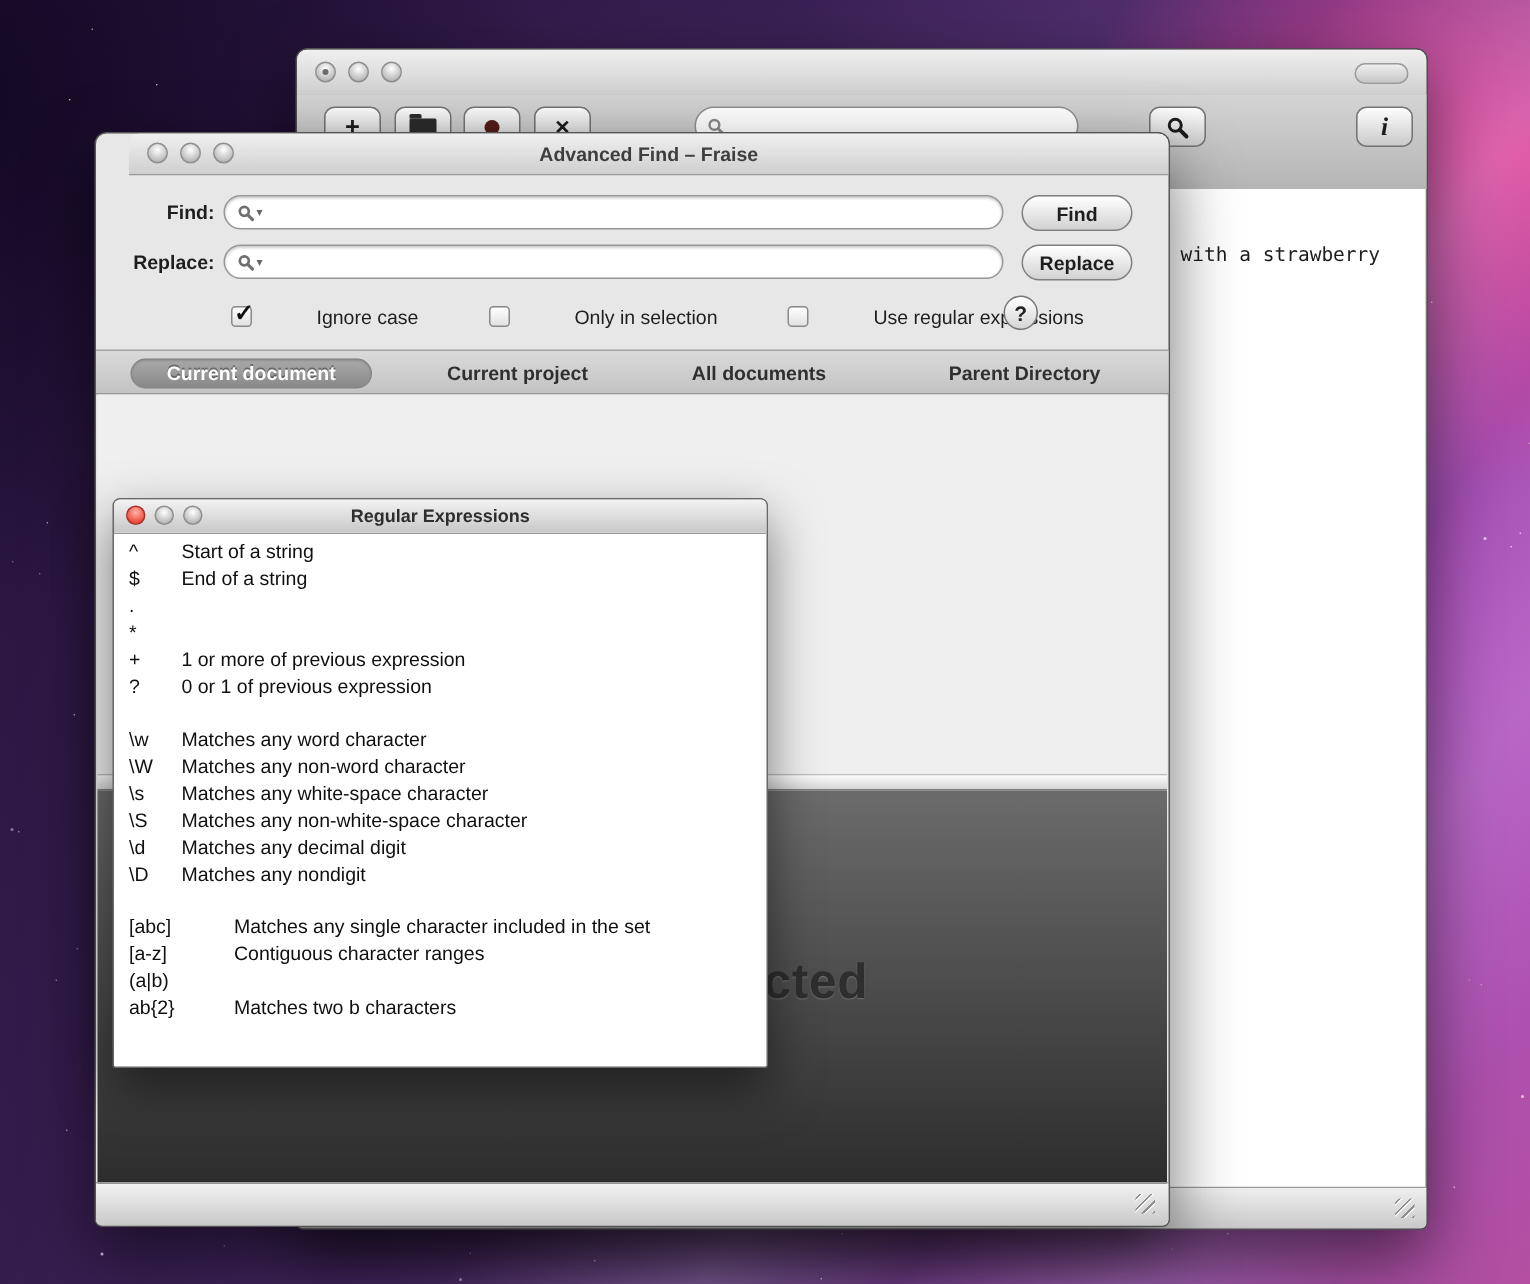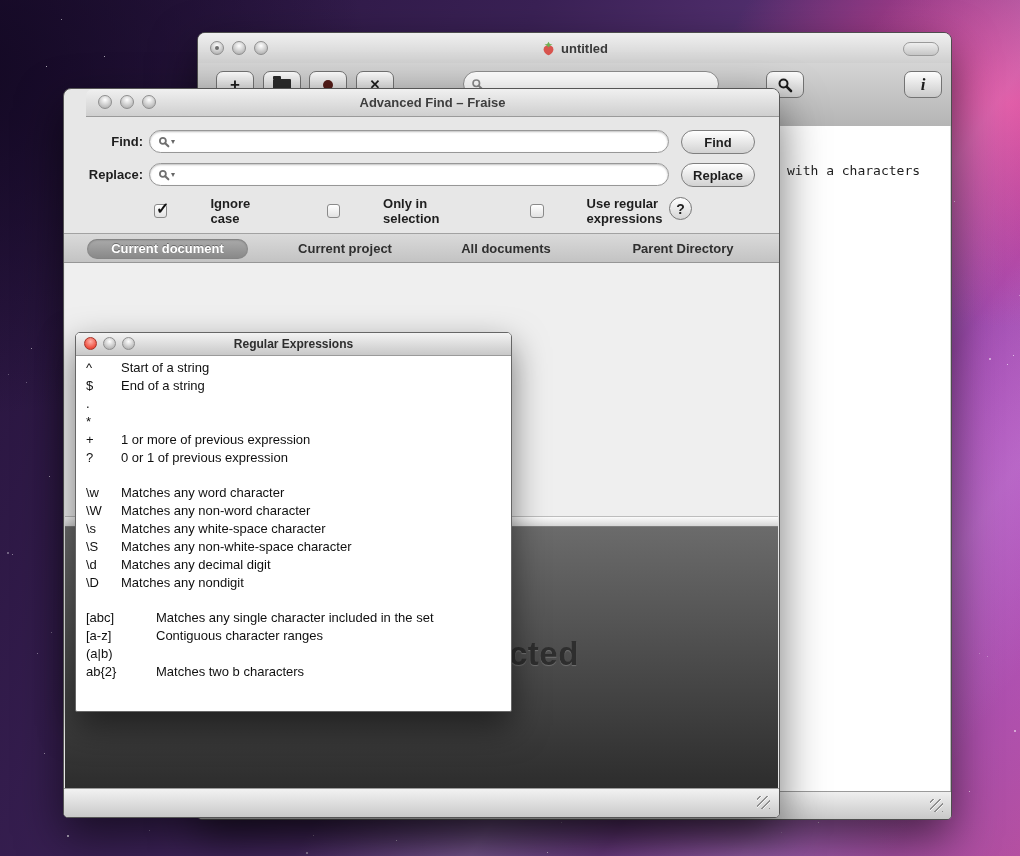"untitled" div { html: <div> <svg> <path></path> <path></path> </svg> <span>untitled</span> </div> -> none }
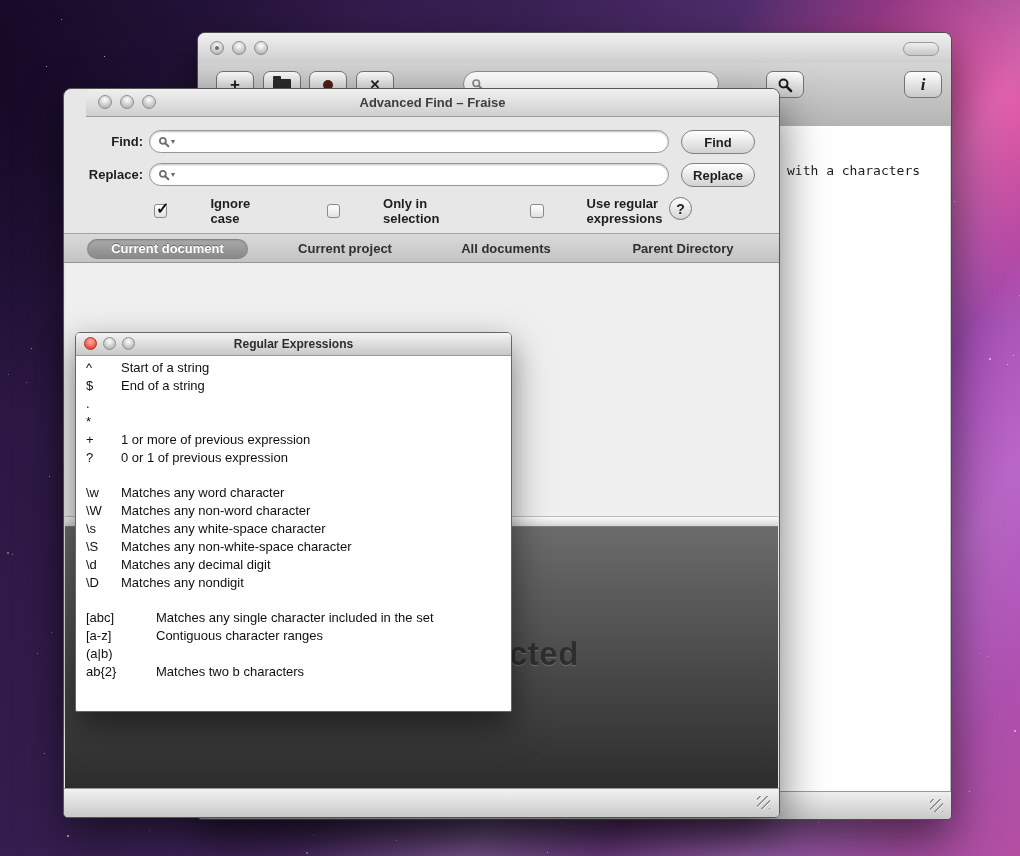"with a characters" div { text: characters -> strawberry }
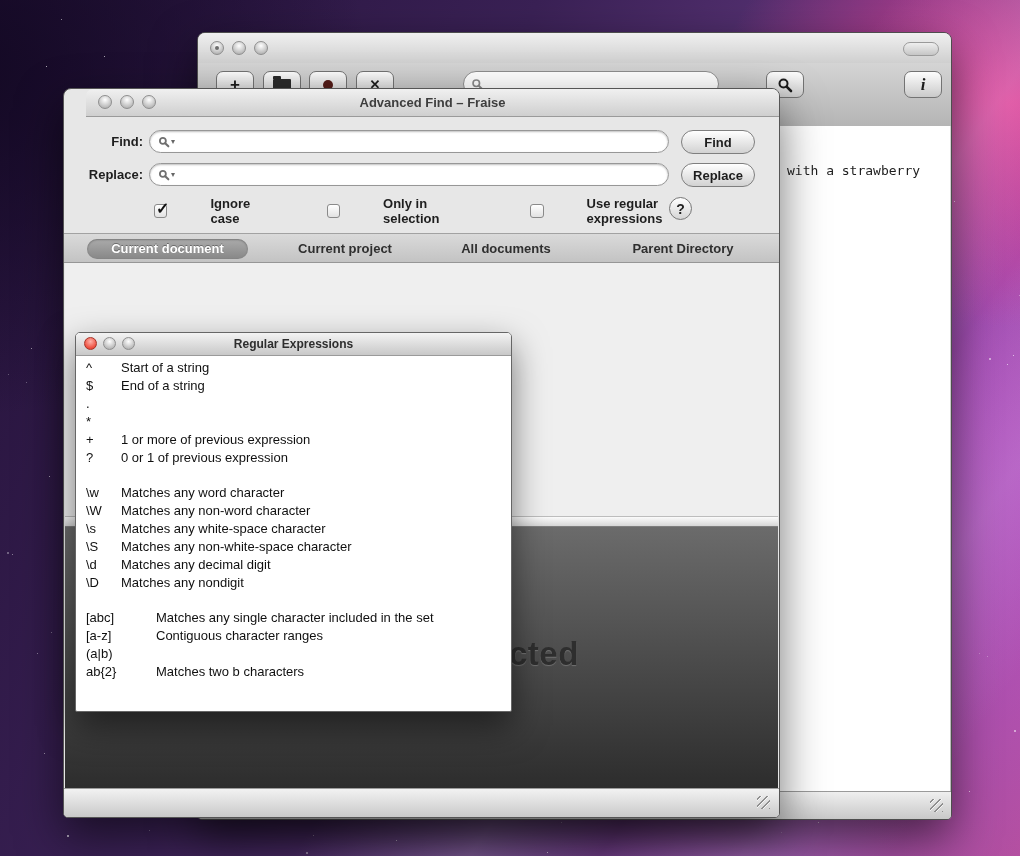"Ignore case" .cb-label { font-weight: 700 -> 400 }
